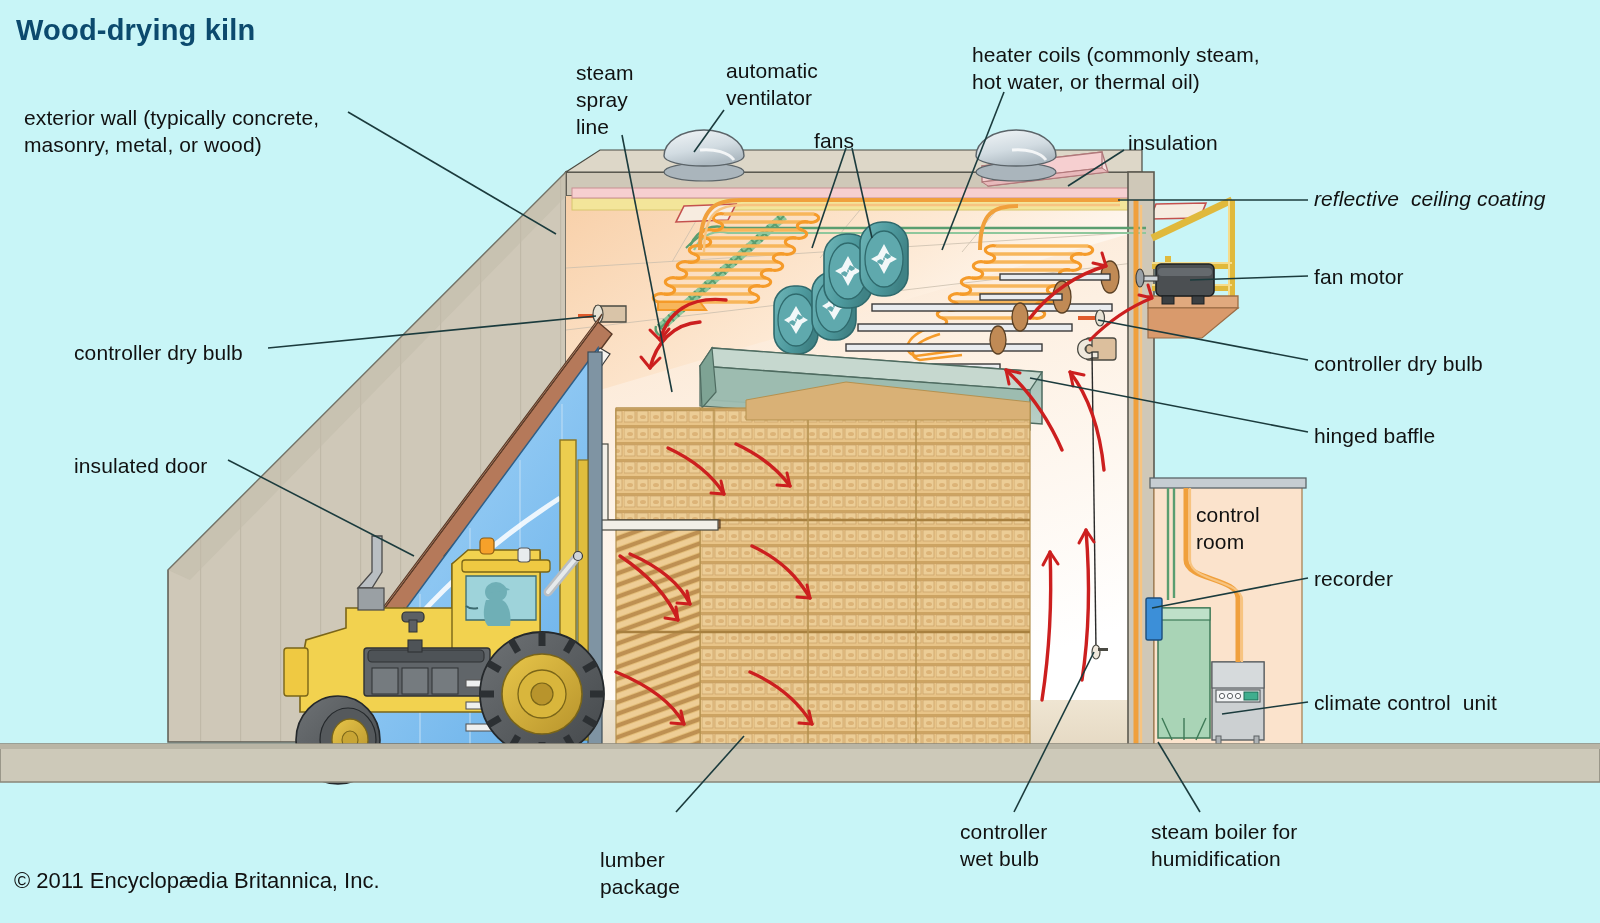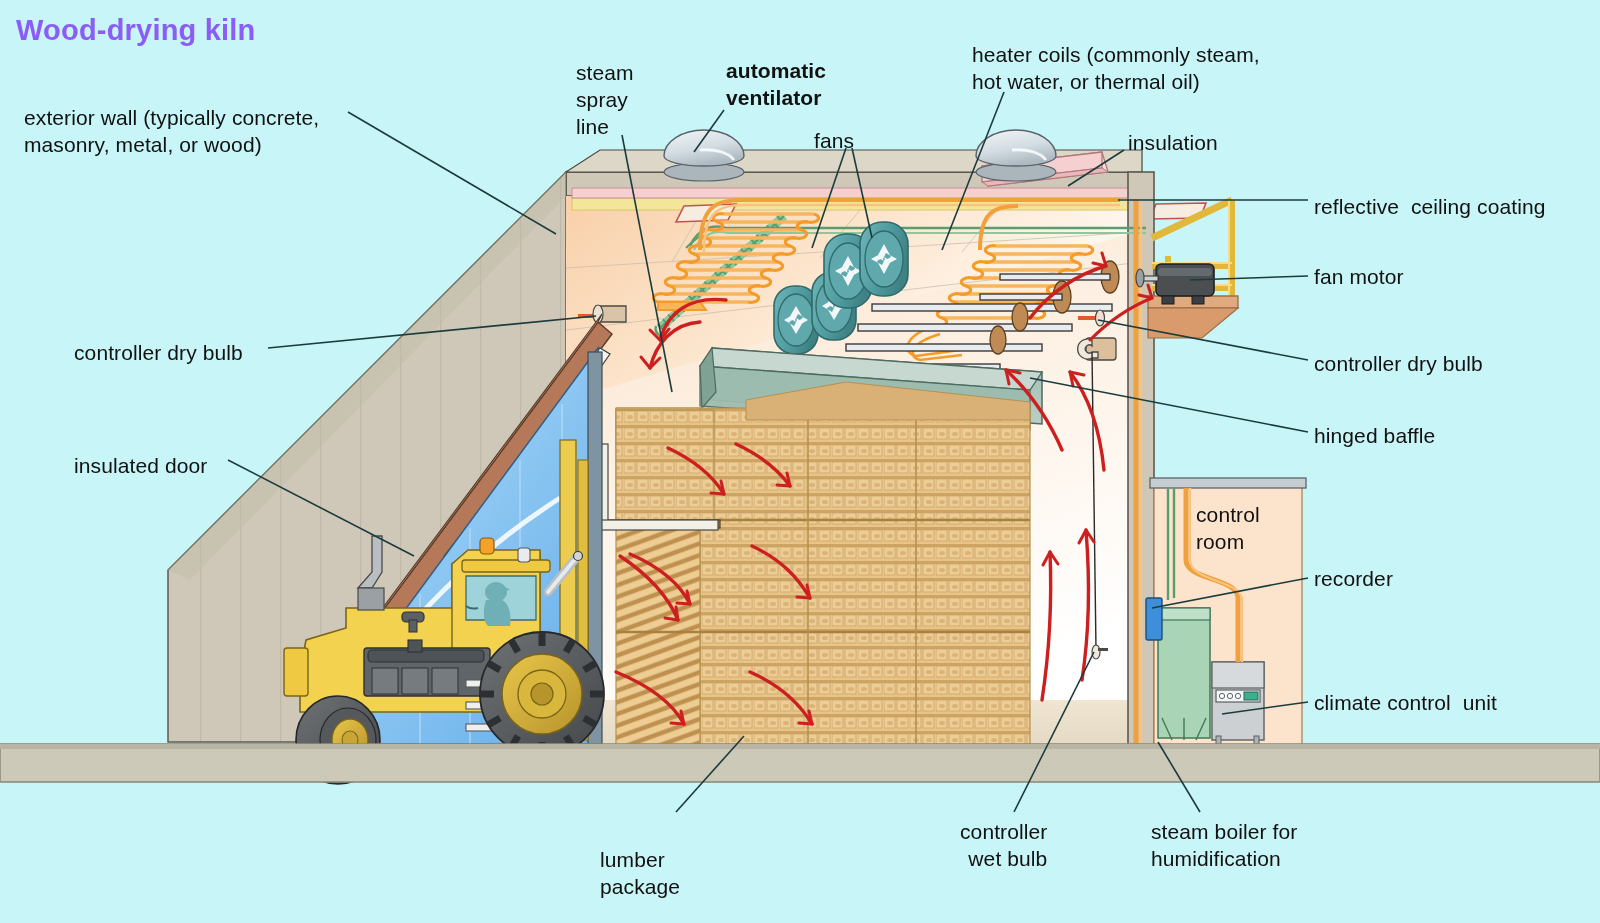"Wood-drying kiln" #page-title { color: #8b5cf6 -> #0c4a6e }
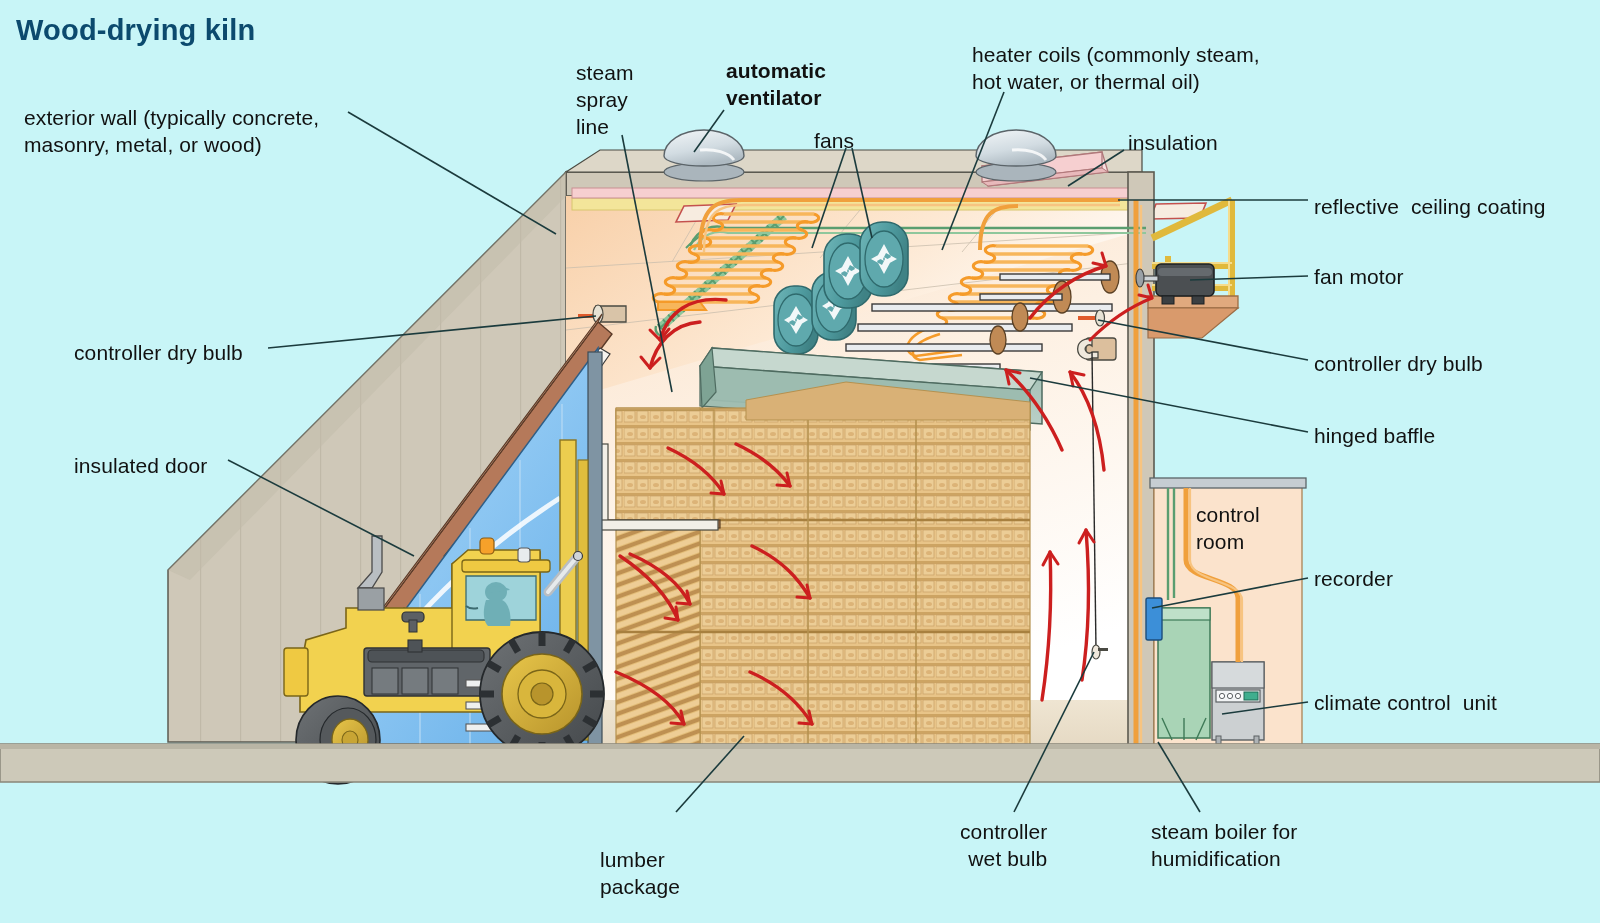"automatic" div.lbl { font-weight: bold -> none }
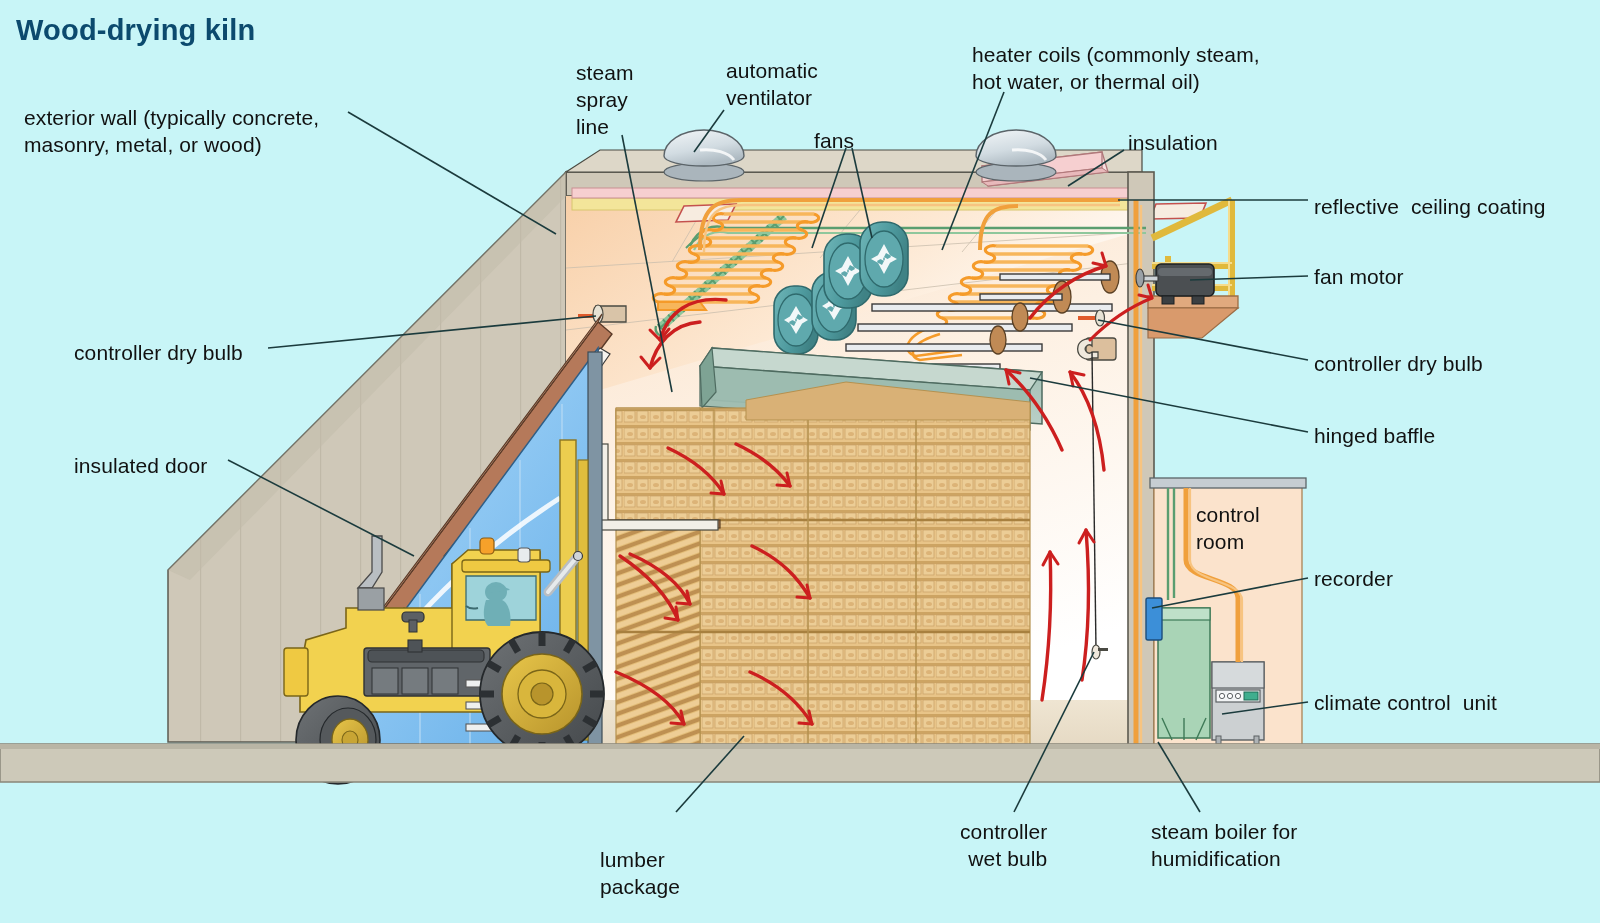"reflective ceiling coating" div.lbl { font-style: none -> italic; top: 194px -> 186px }
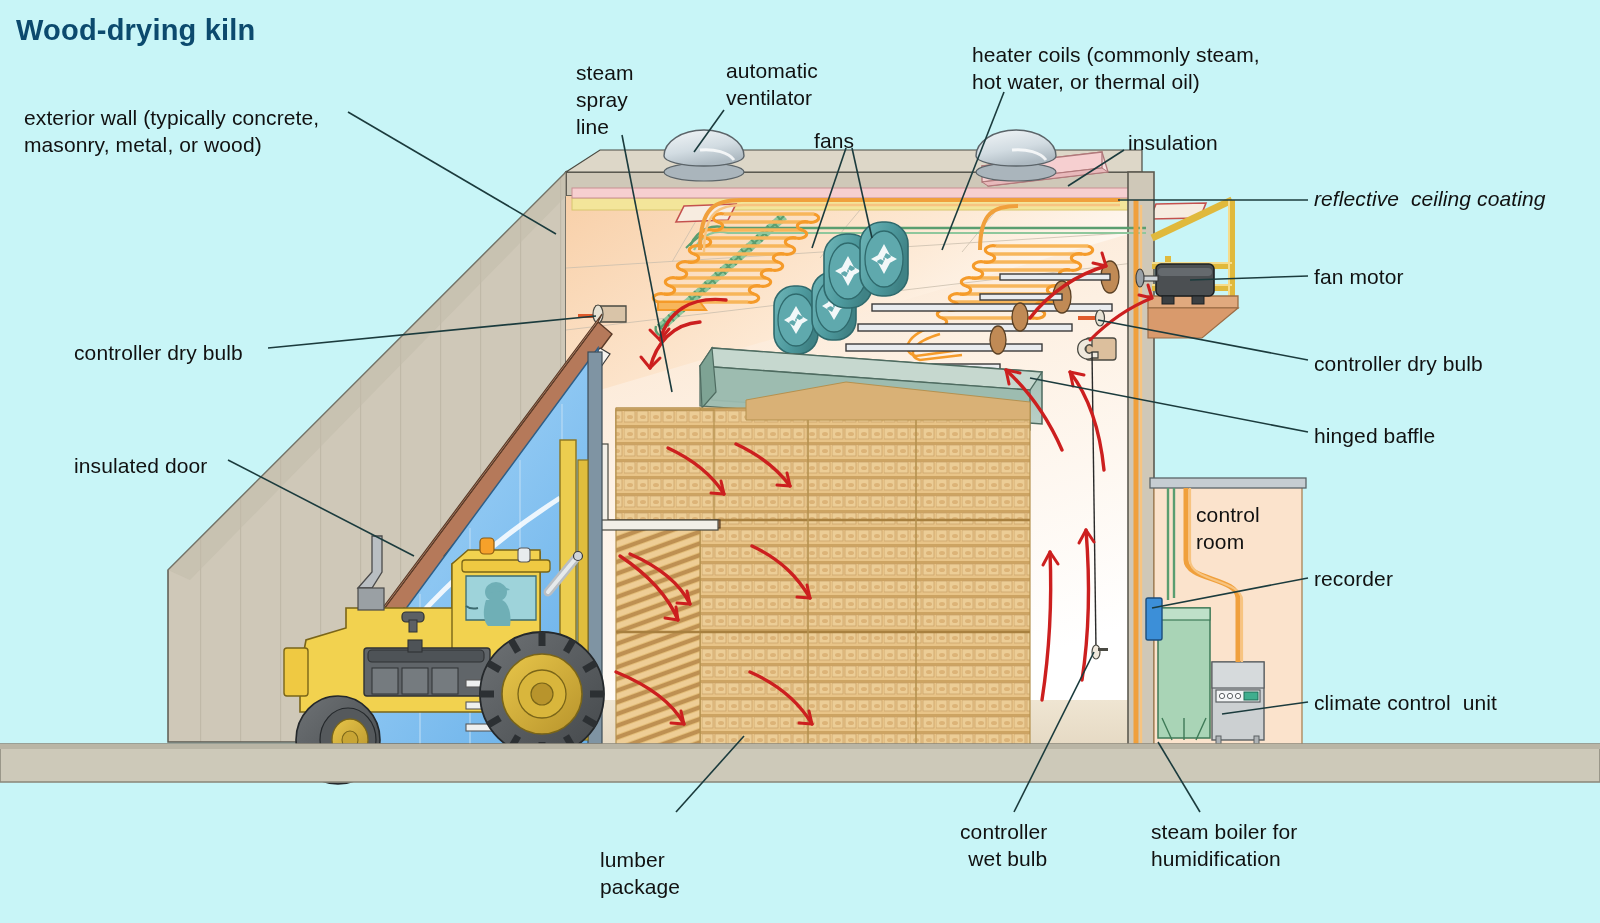"controller" div.lbl { text-align: right -> none }
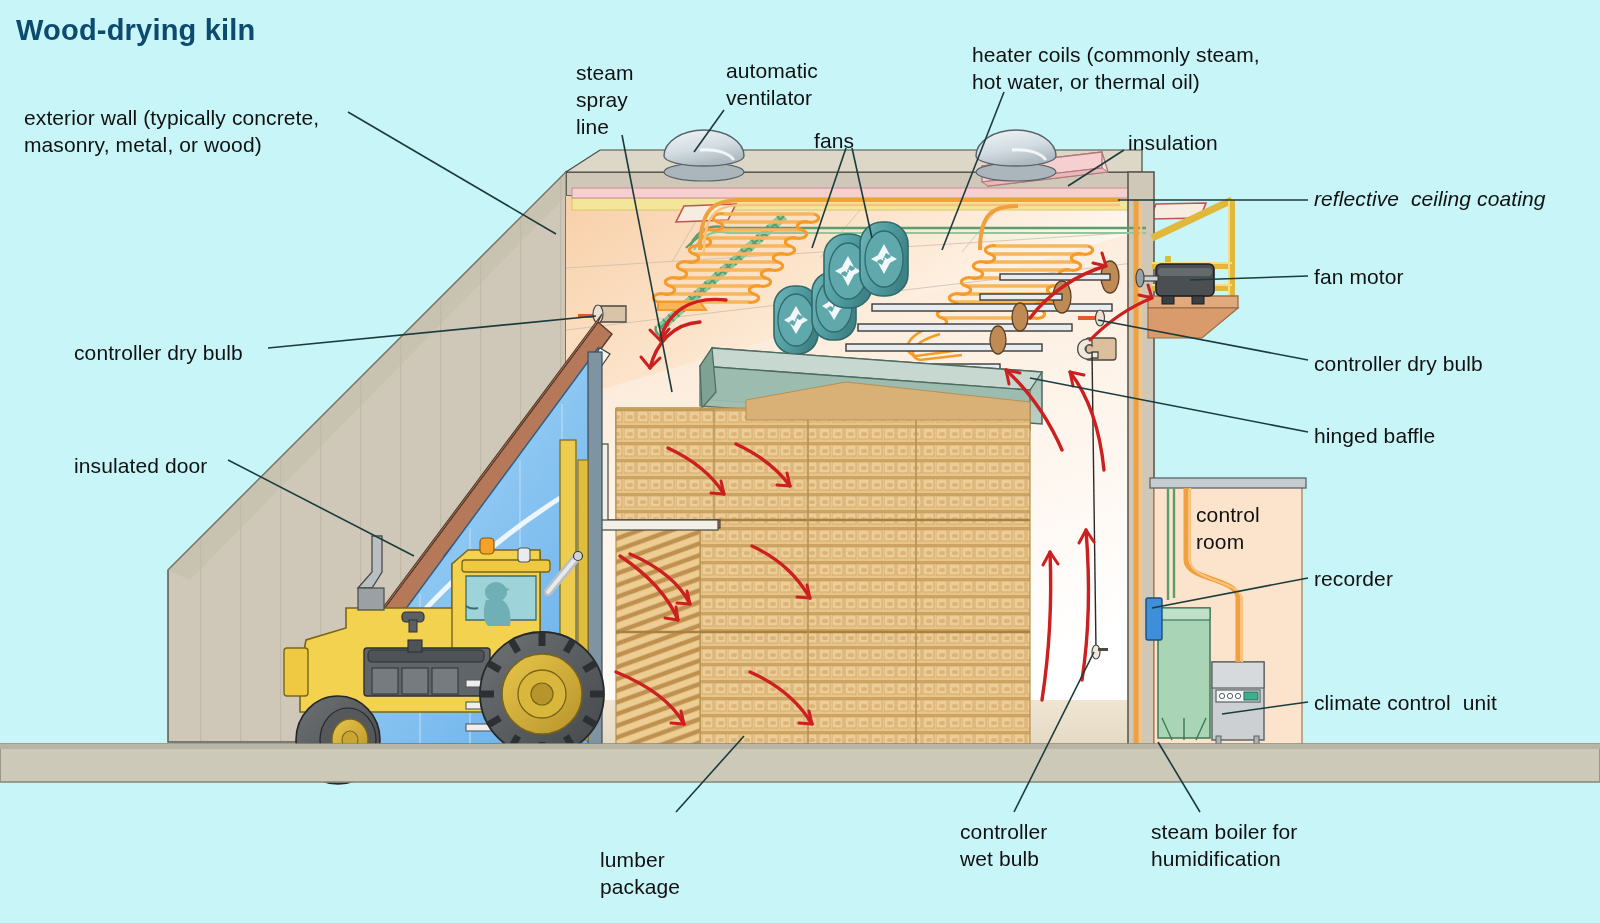"© 2011 Encyclopædia Britannica, Inc." div { html: none -> <div>© 2011 Encyclopædia Britannica, Inc.</div> }
